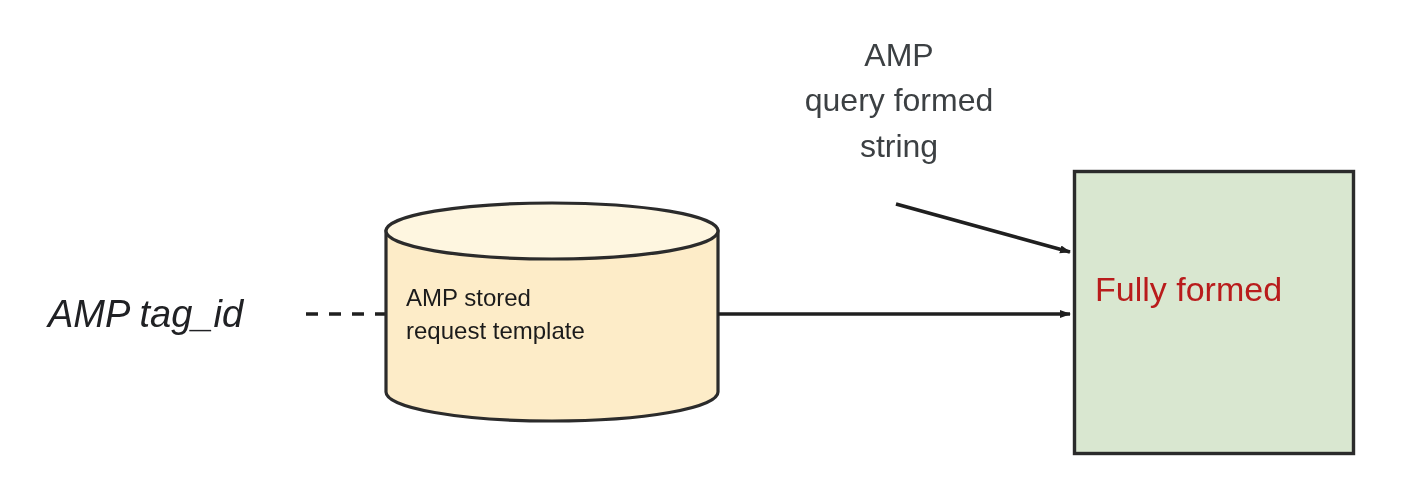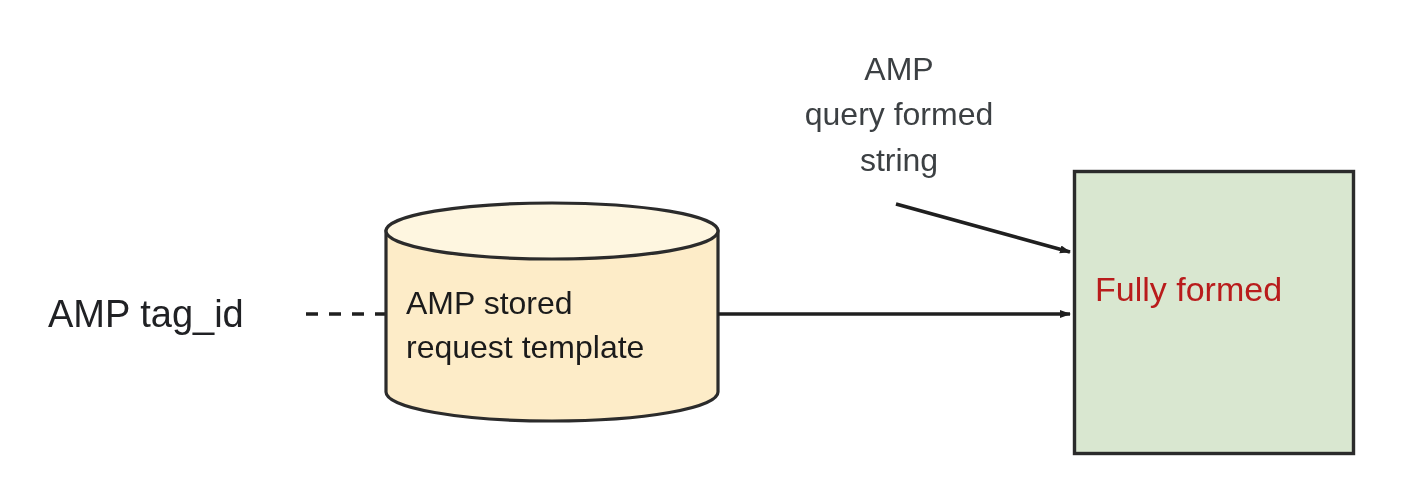"AMP" #annotation-query-params { top: 47px -> 33px }
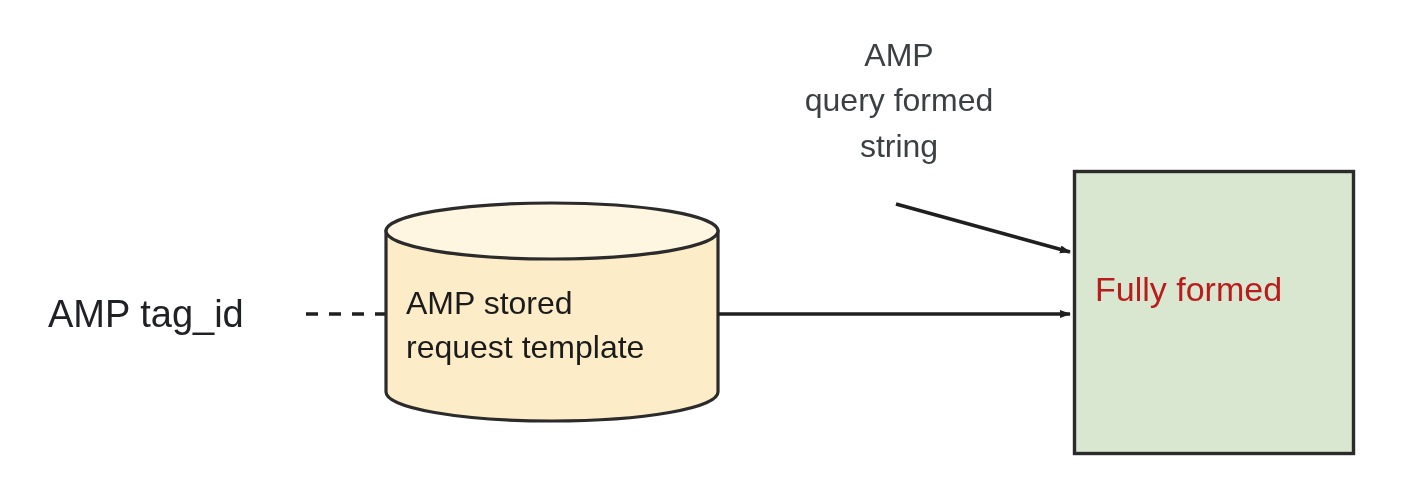"AMP tag_id" .label { font-style: none -> italic }
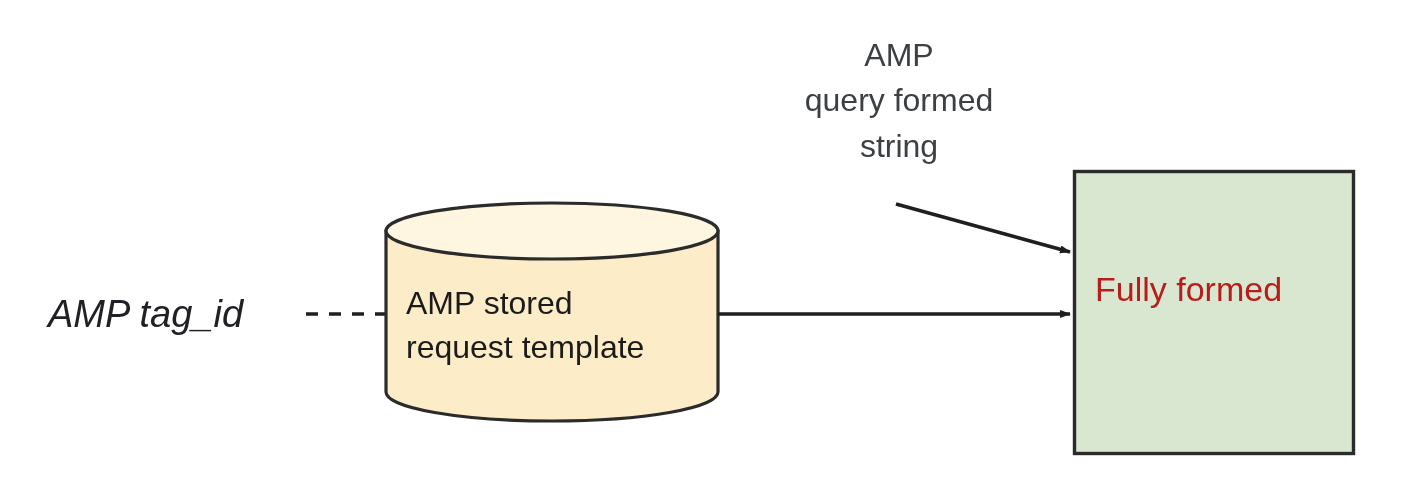"AMP stored" #cylinder-text { font-size: 32px -> 24px }
